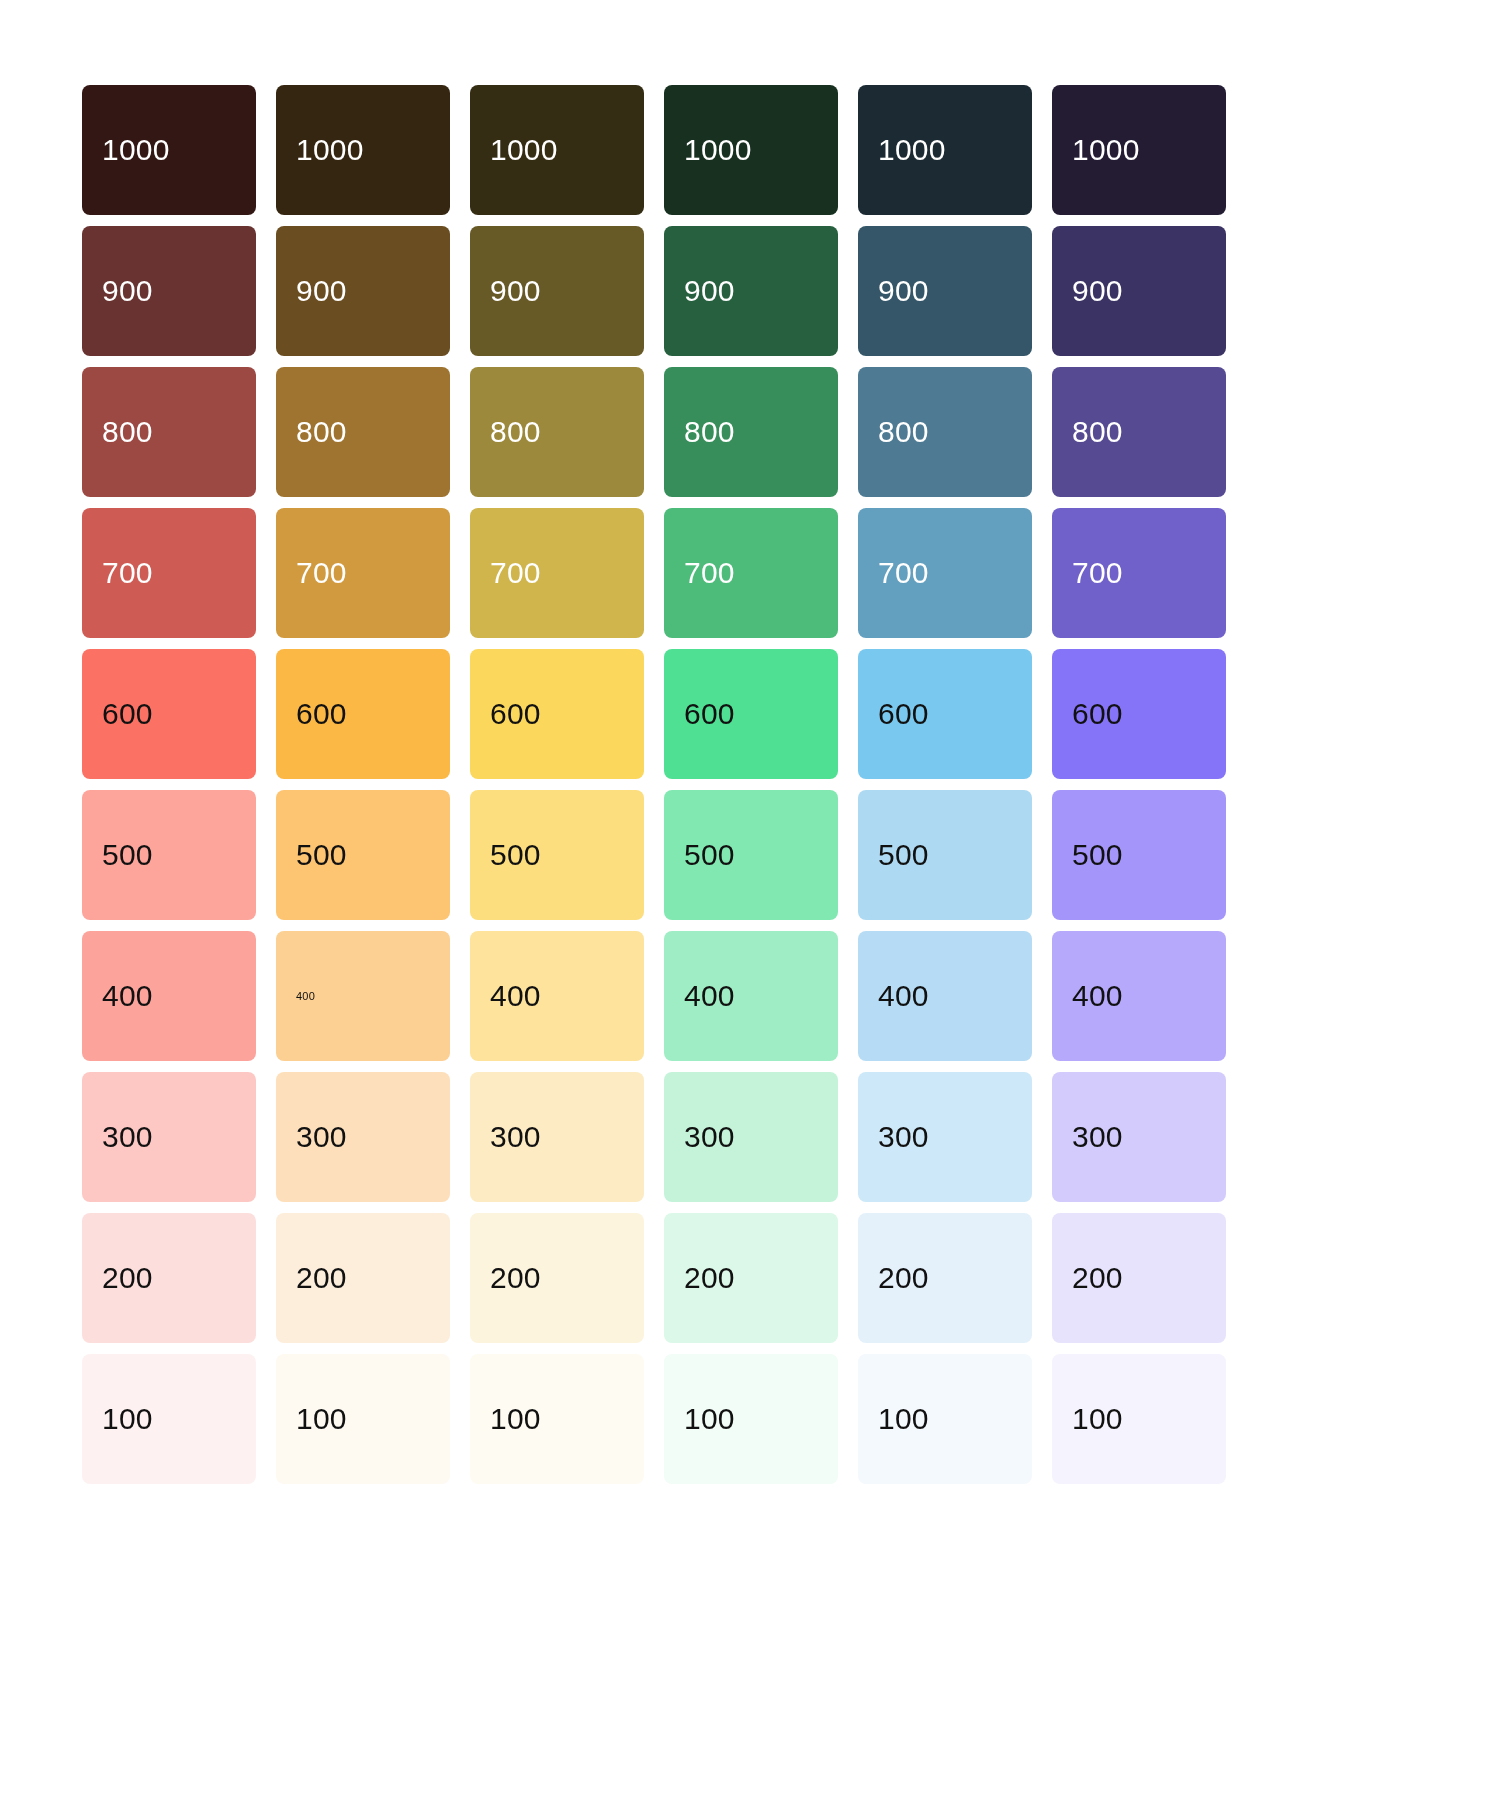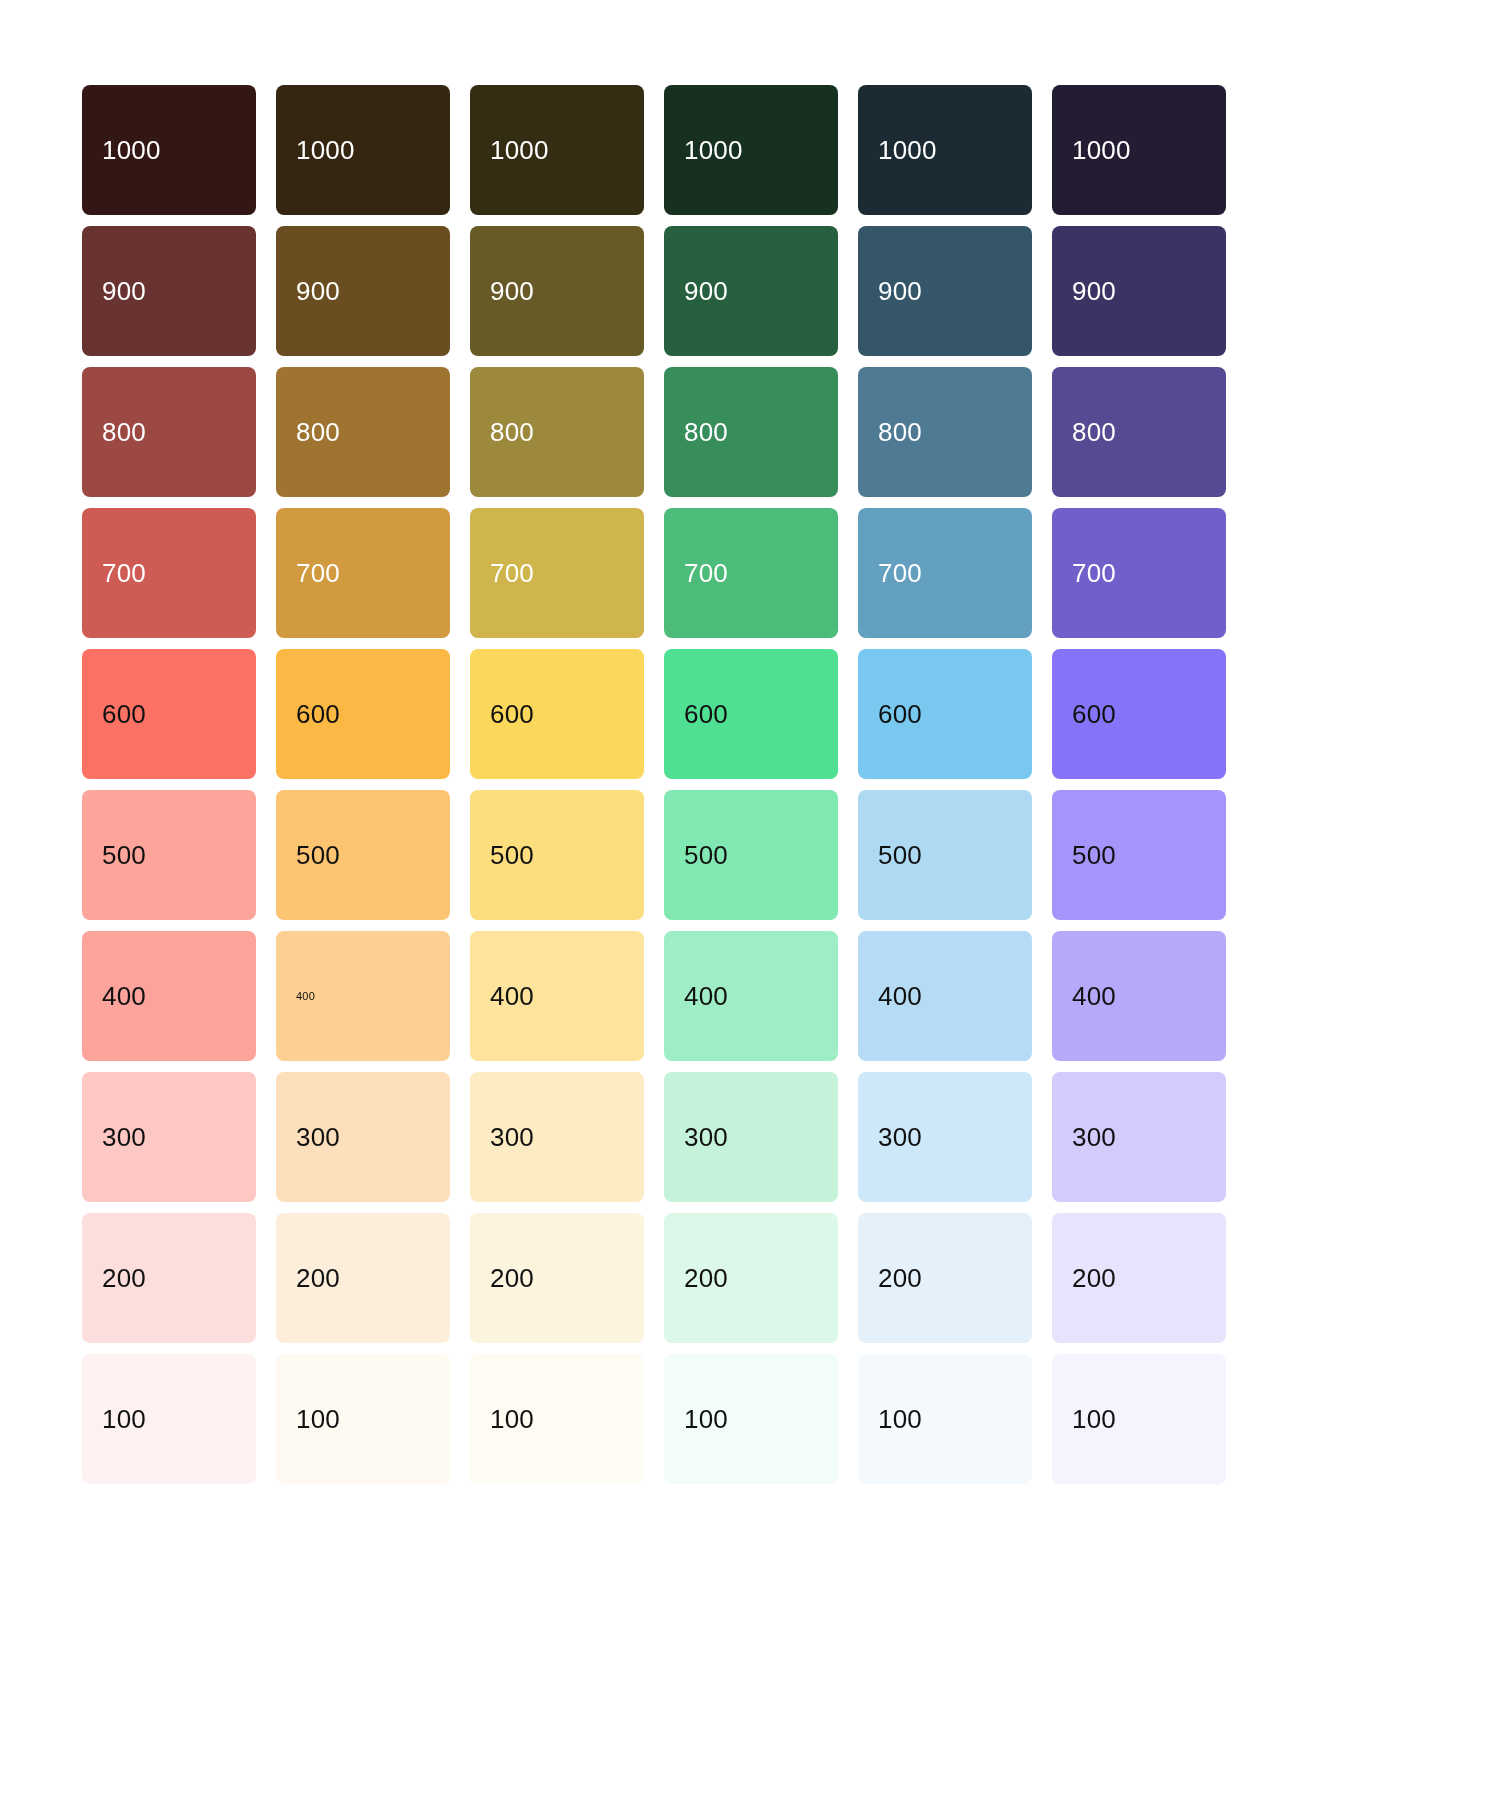"1000" .swatch-label { font-size: 26px -> 30px }
